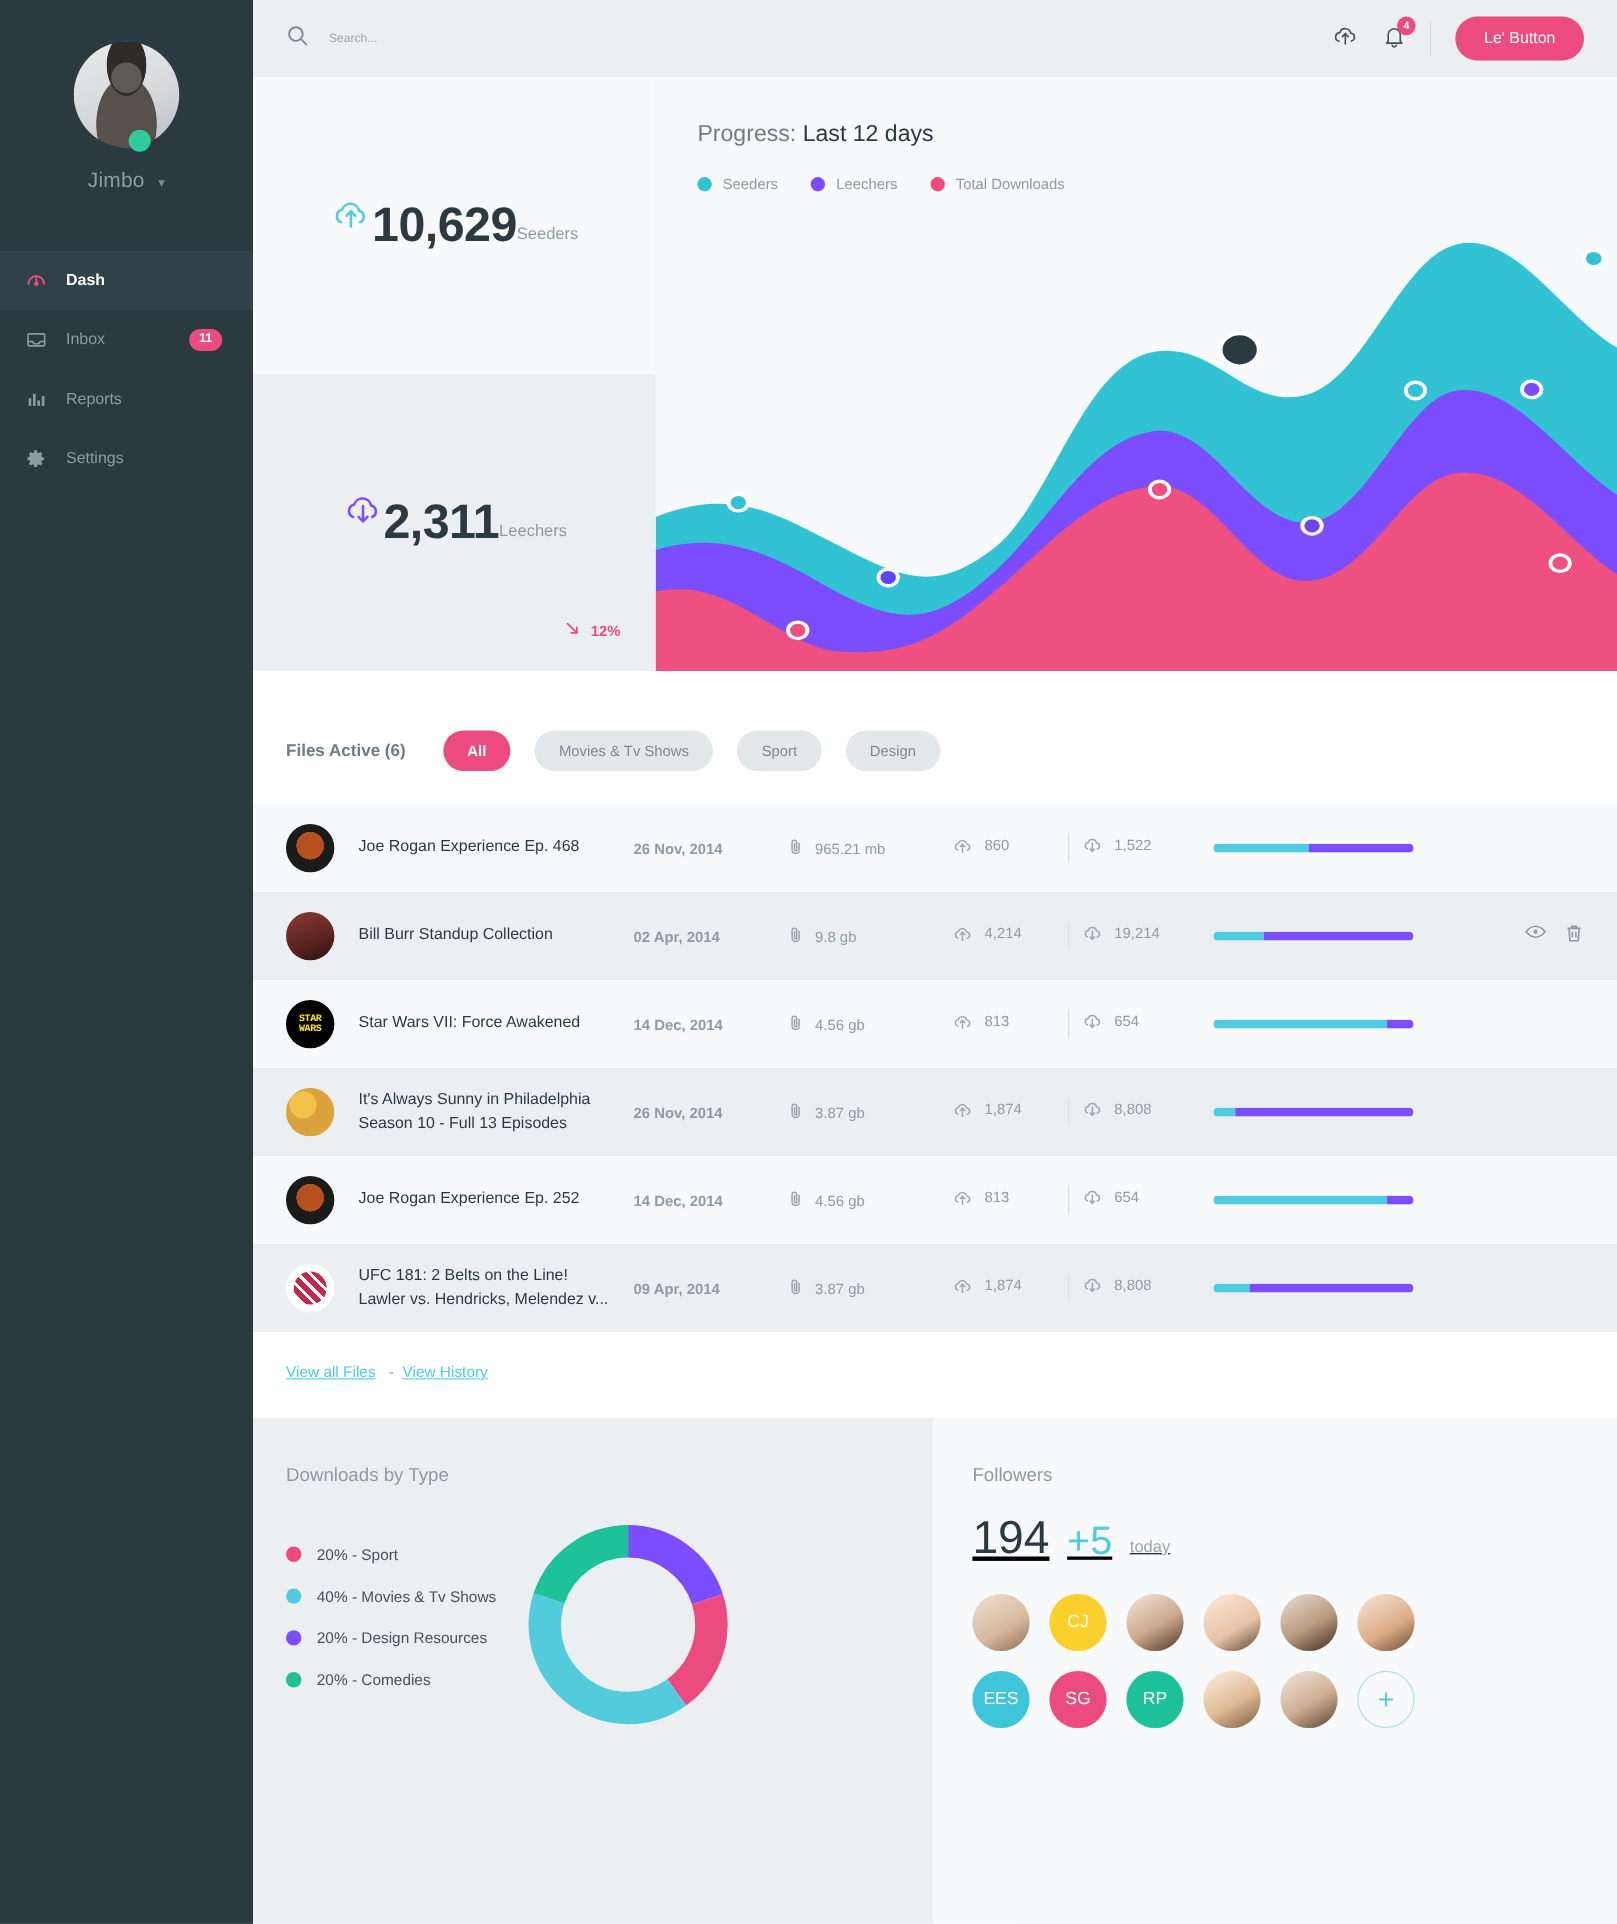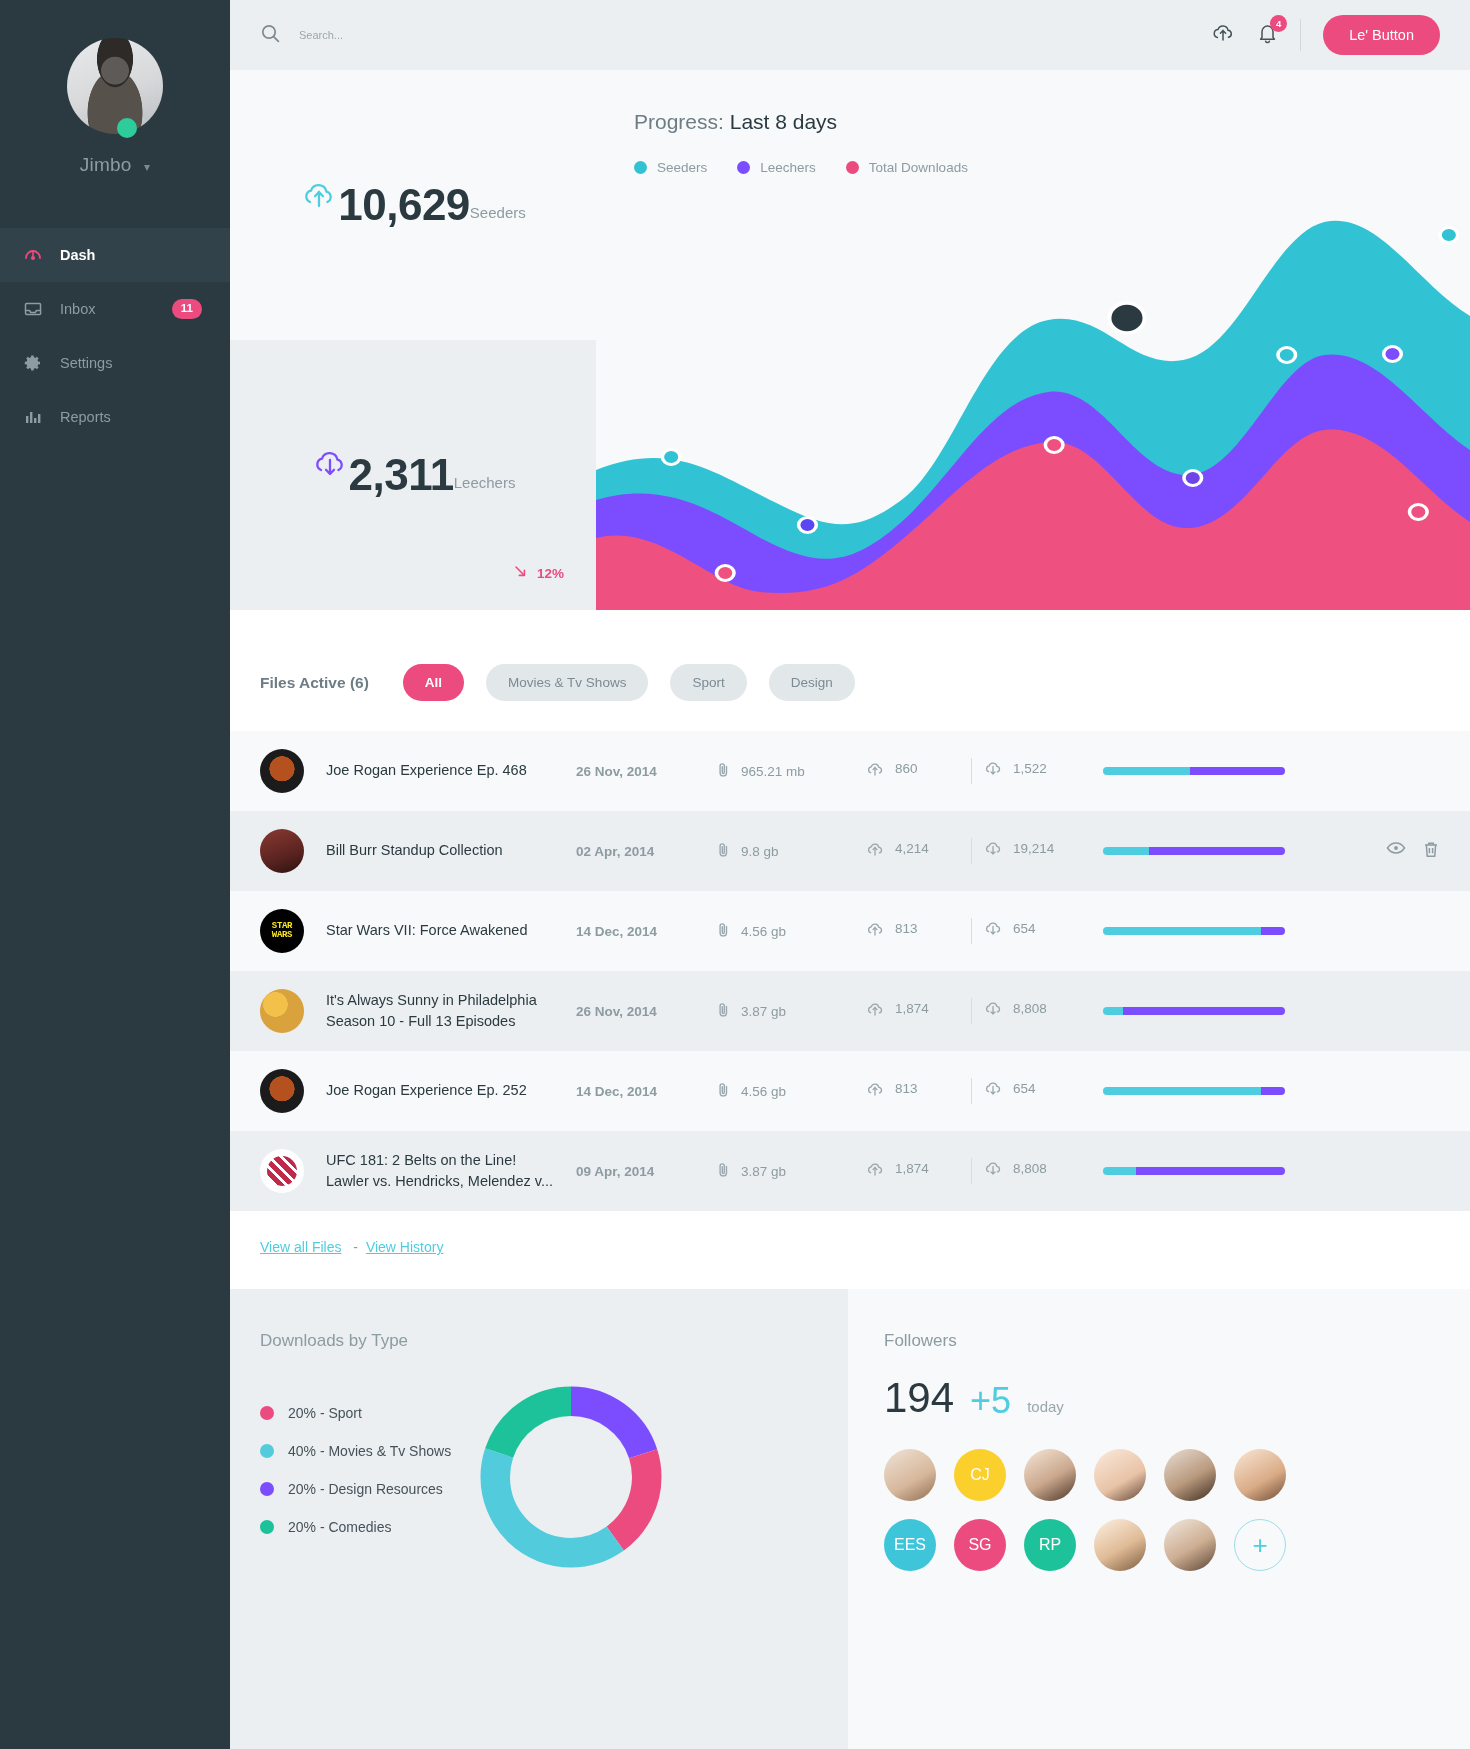"Last 8 days" b { text: 8 -> 12 }
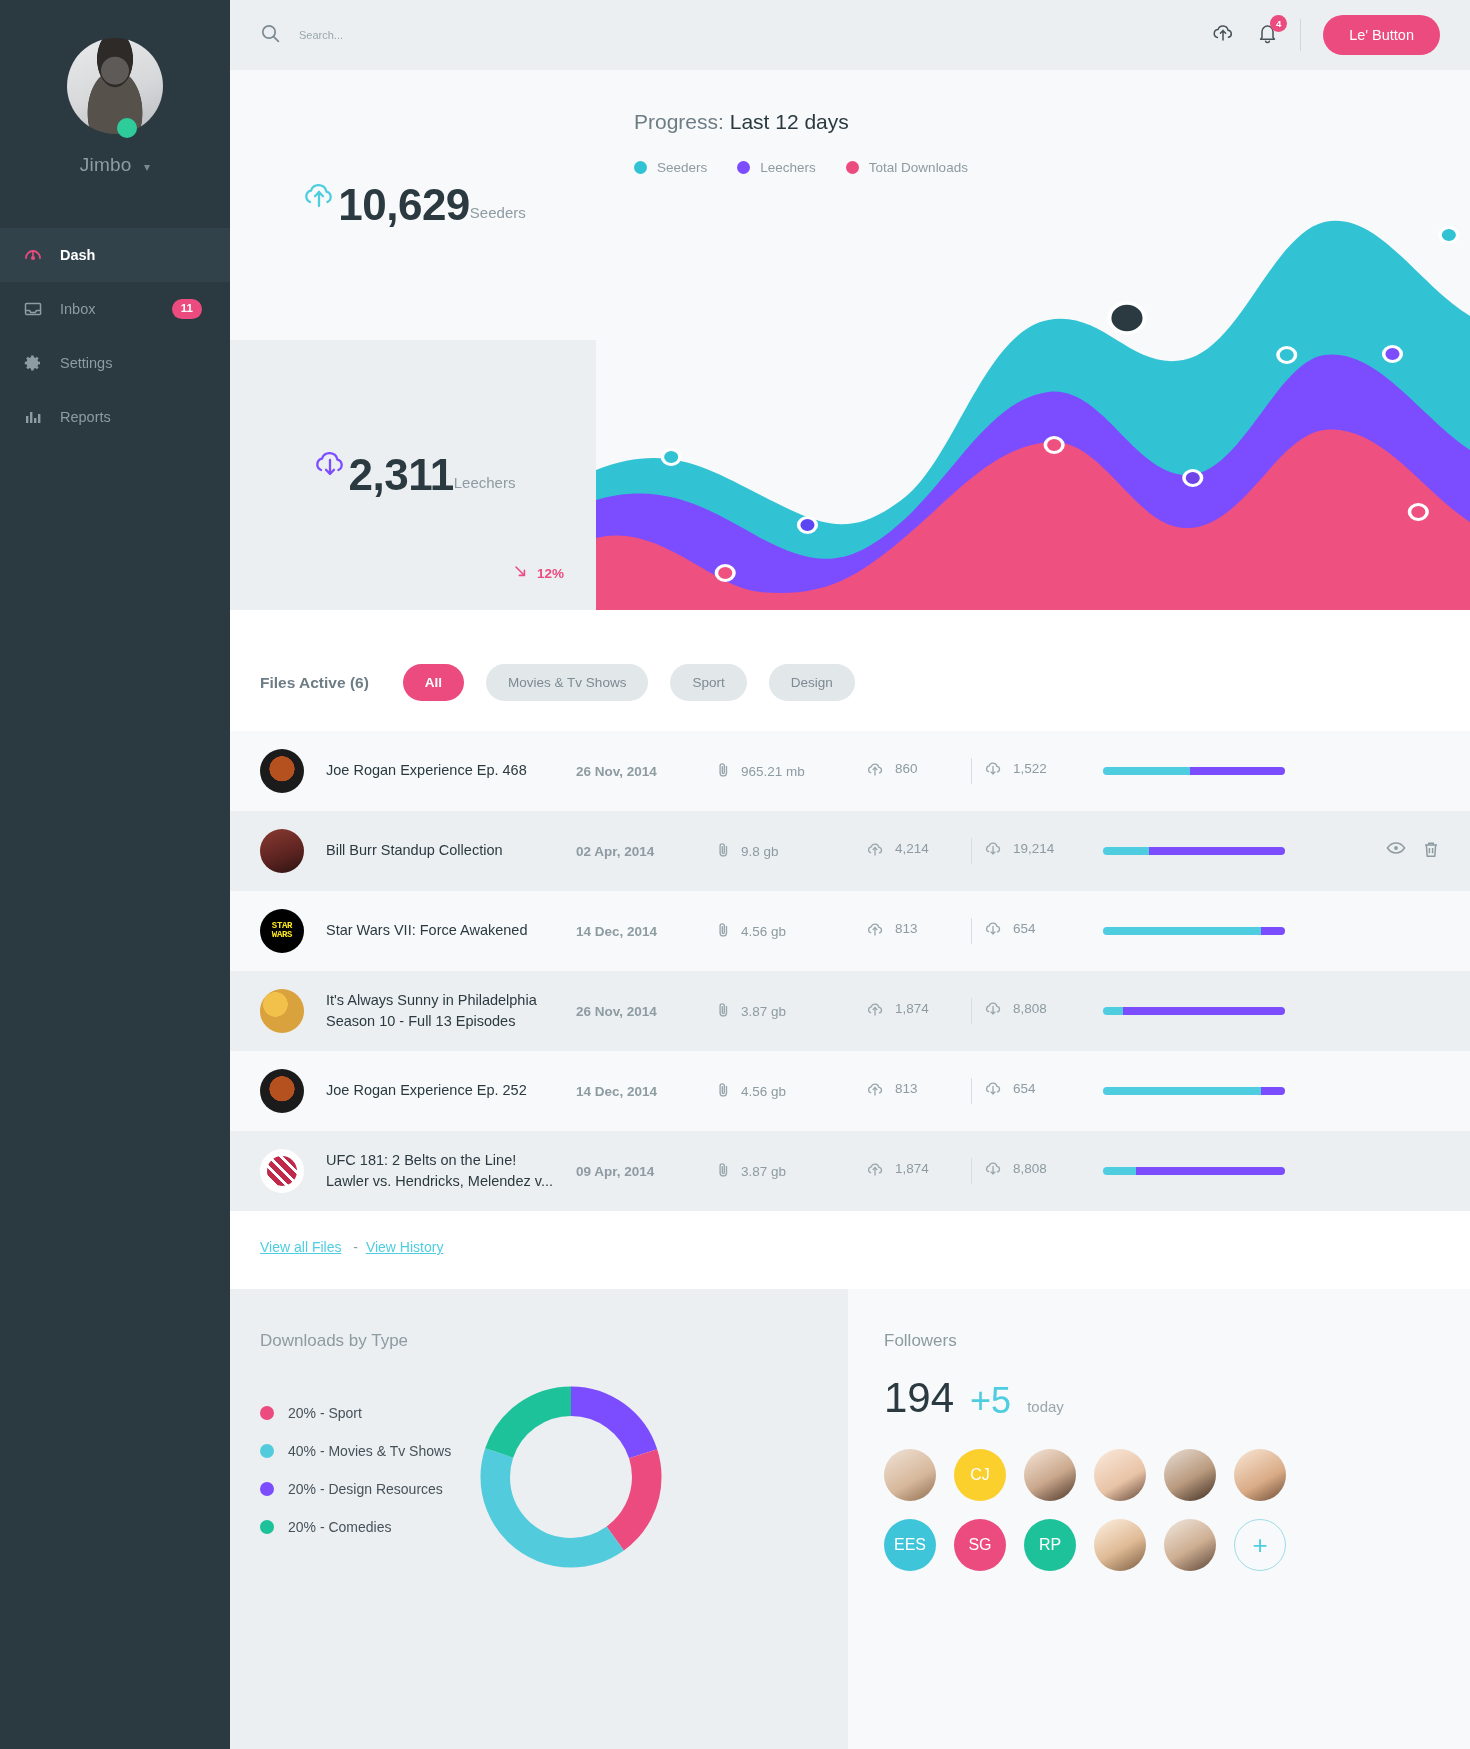"Settings" div.nav-item { order: before "Reports" -> after "Reports" }
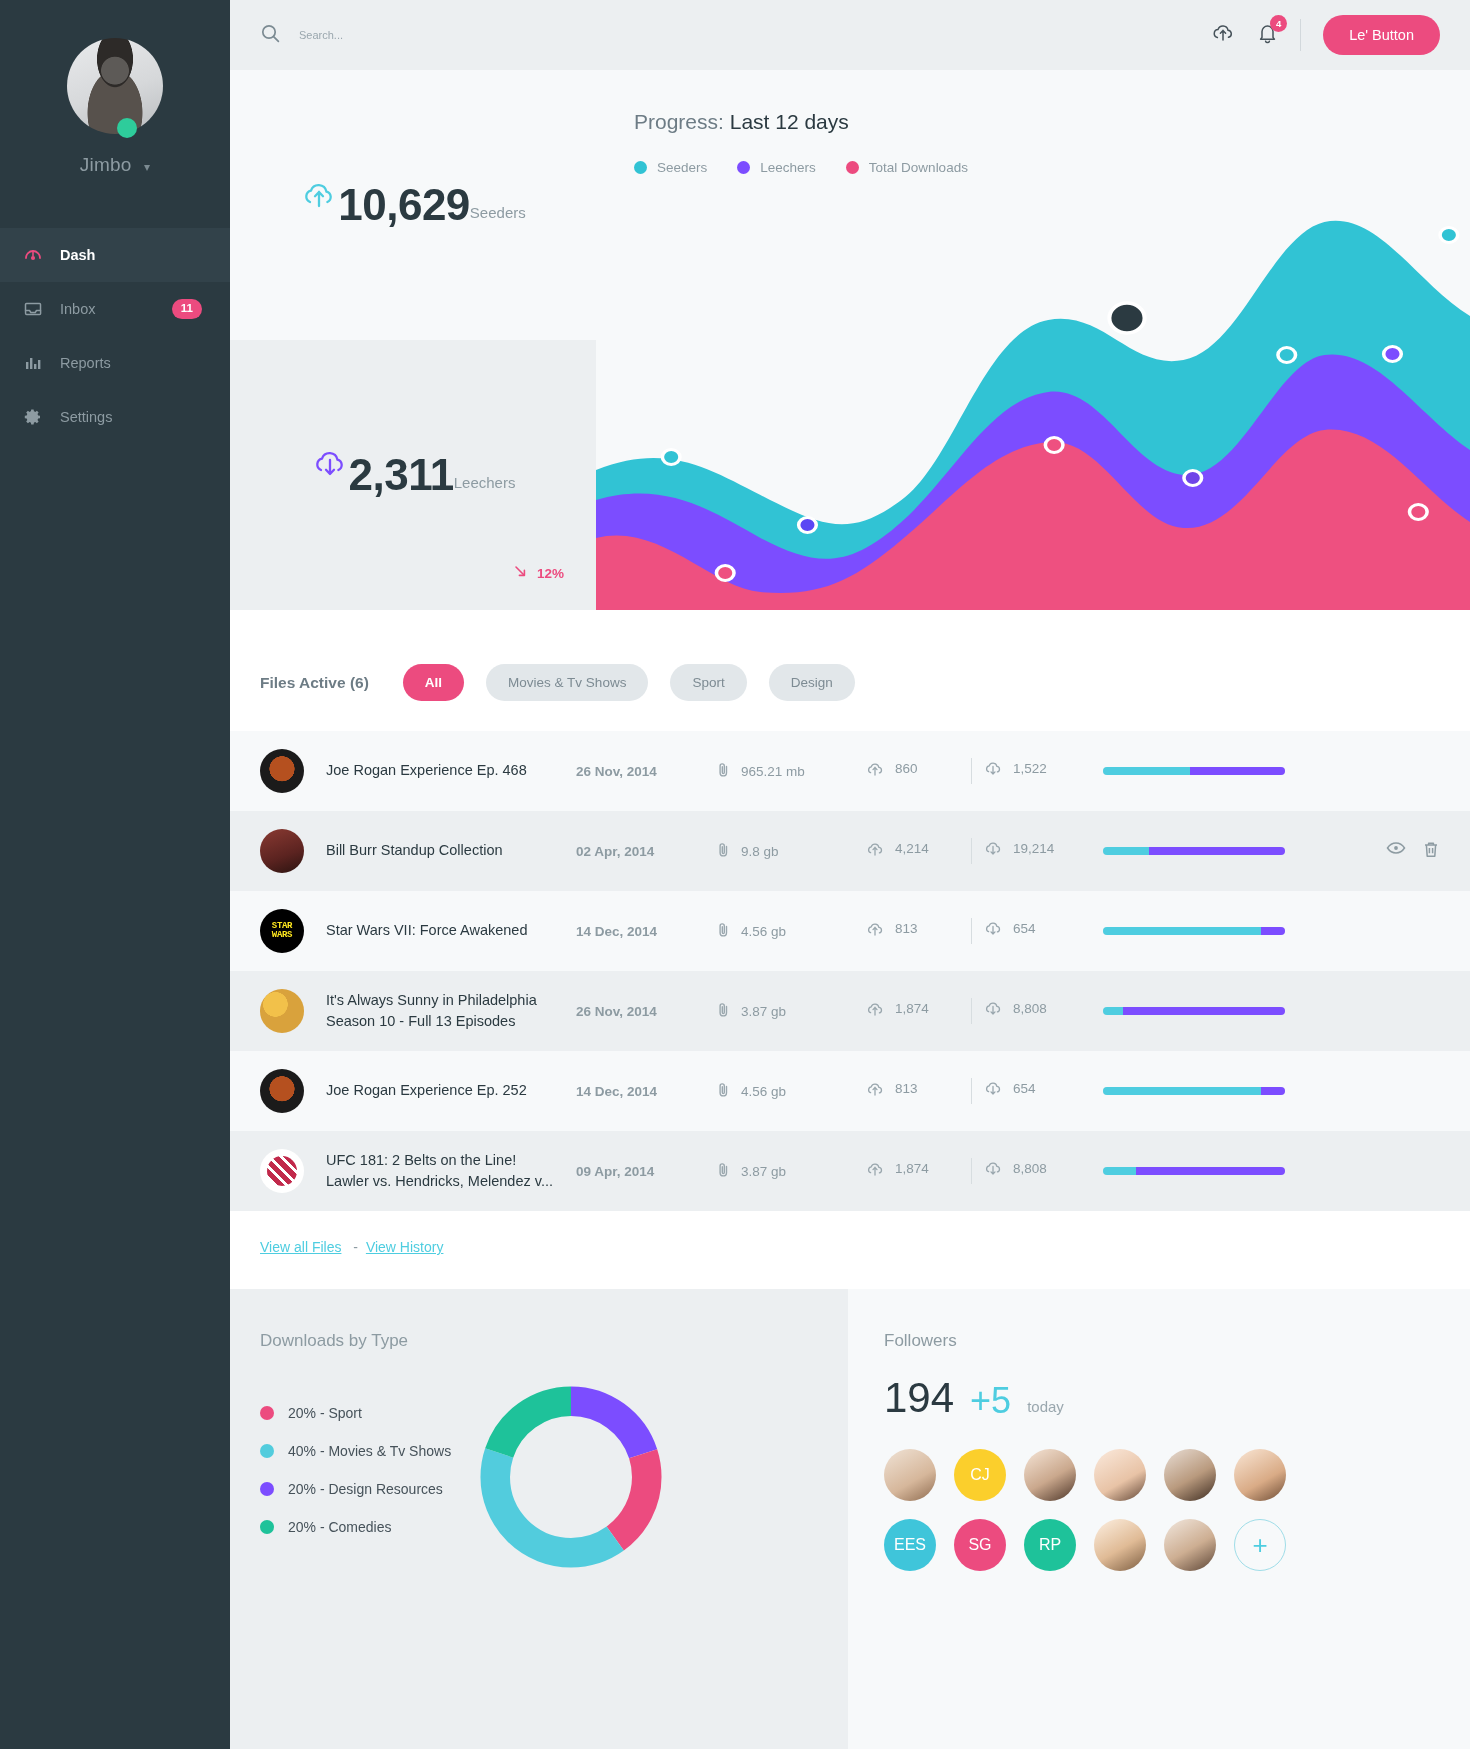"194" .fol-count { text-decoration: none -> underline }
